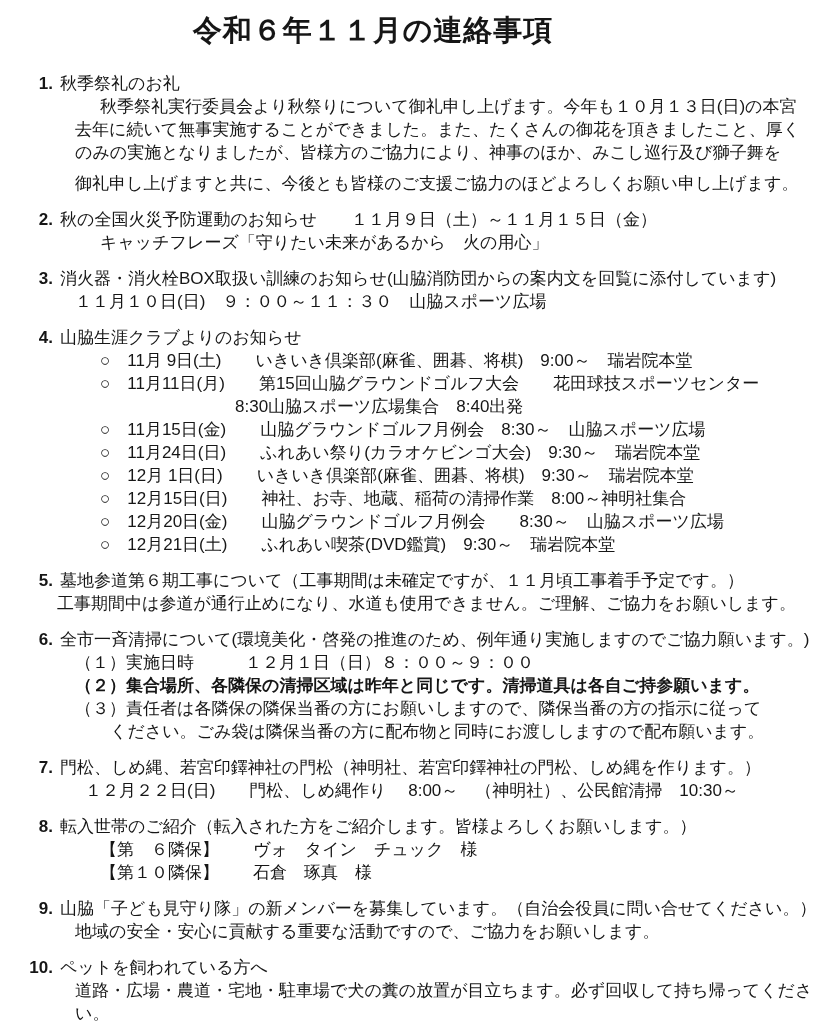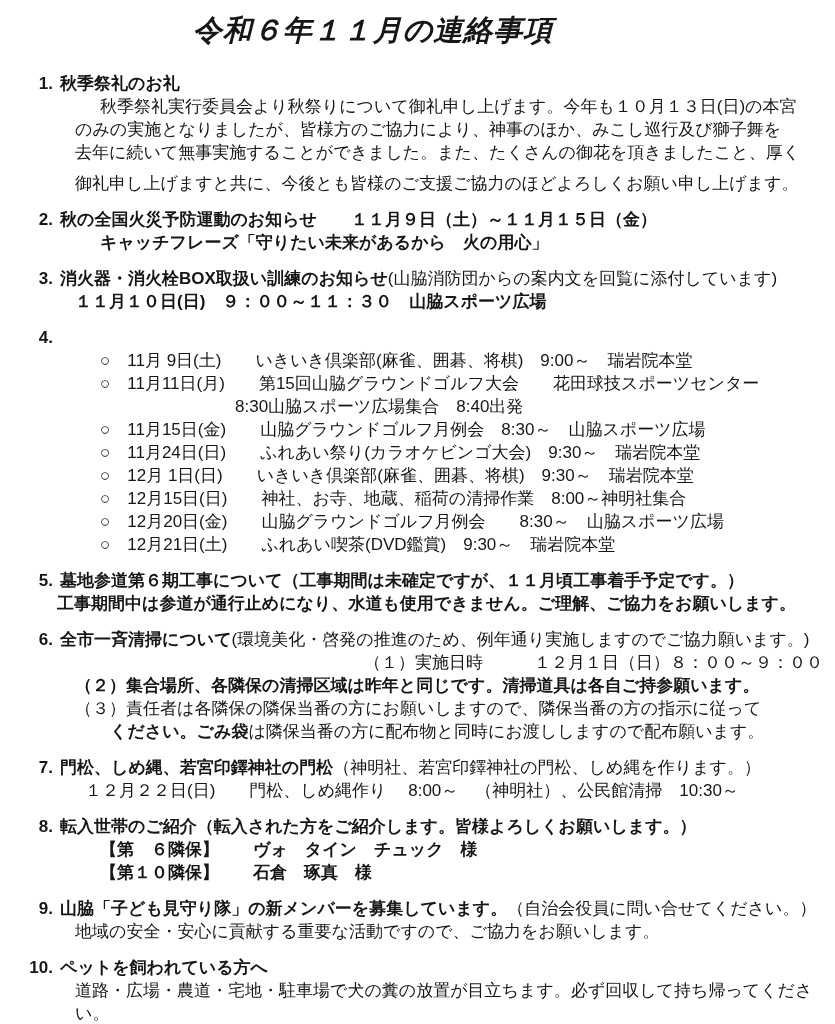"令和６年１１月の連絡事項" .title { font-style: italic -> none }
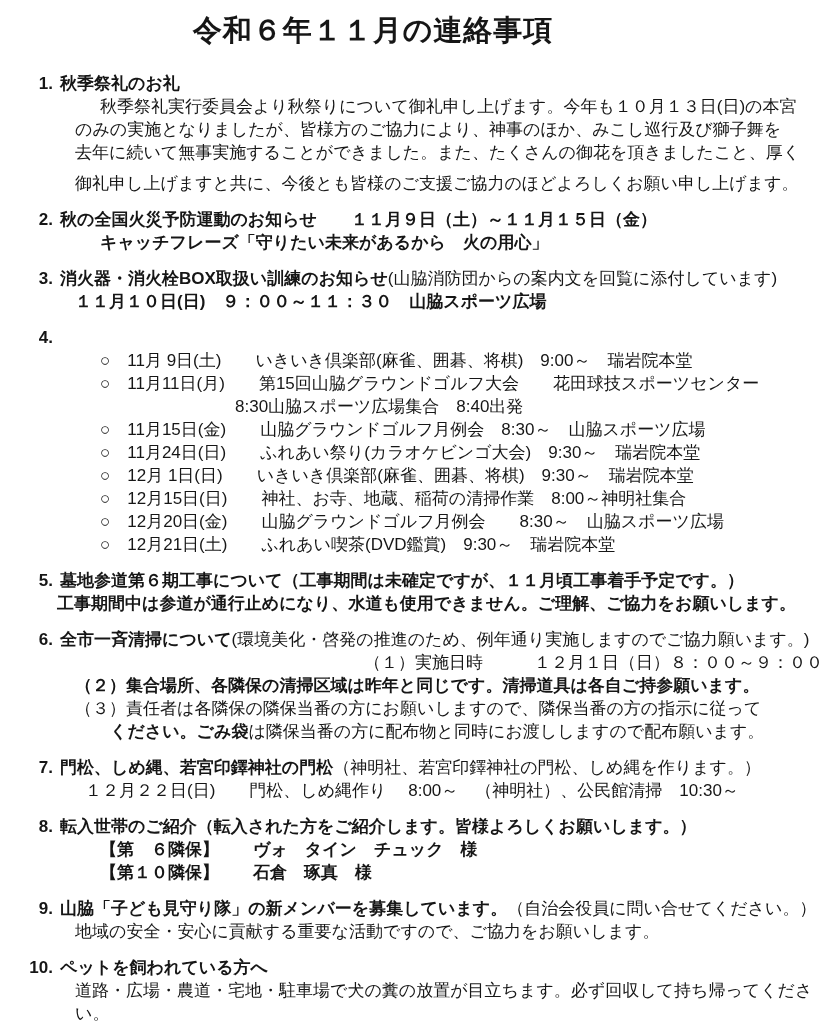"秋季祭礼のお礼" .b { font-weight: 700 -> 400 }
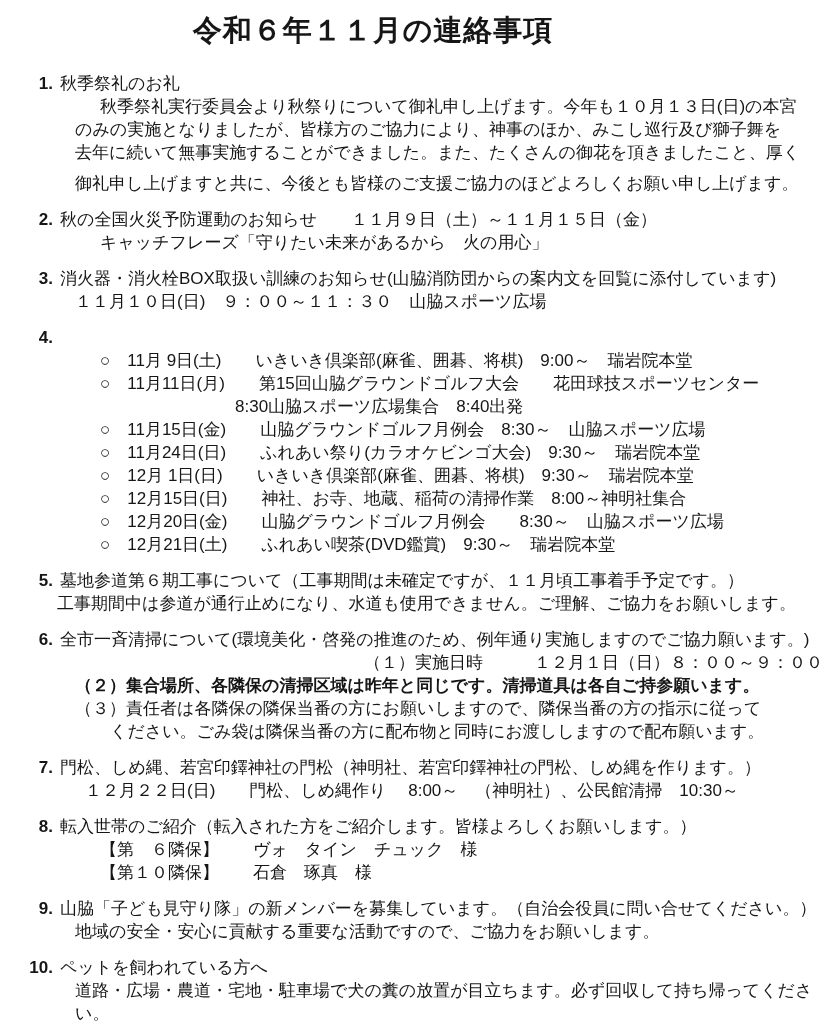"のみの実施となりましたが、皆様方のご協力により、神事のほか、みこし巡行及び獅子舞" div.line { order: before "去年に続いて無事実施することができました。また、たくさんの御花を頂きましたこと、" -> after "去年に続いて無事実施することができました。また、たくさんの御花を頂きましたこと、" }
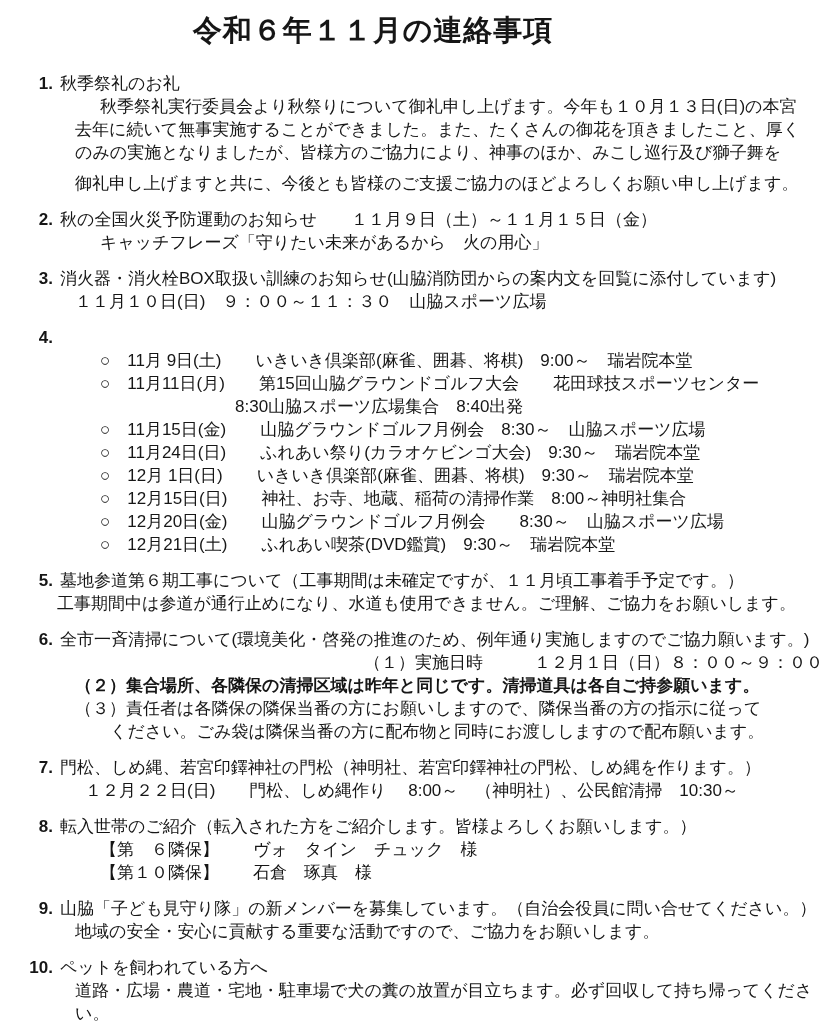"山脇生涯クラブよりのお知らせ" span.sec-title { html: none -> <span><span>山脇生涯クラブよりのお知らせ</span></span> }
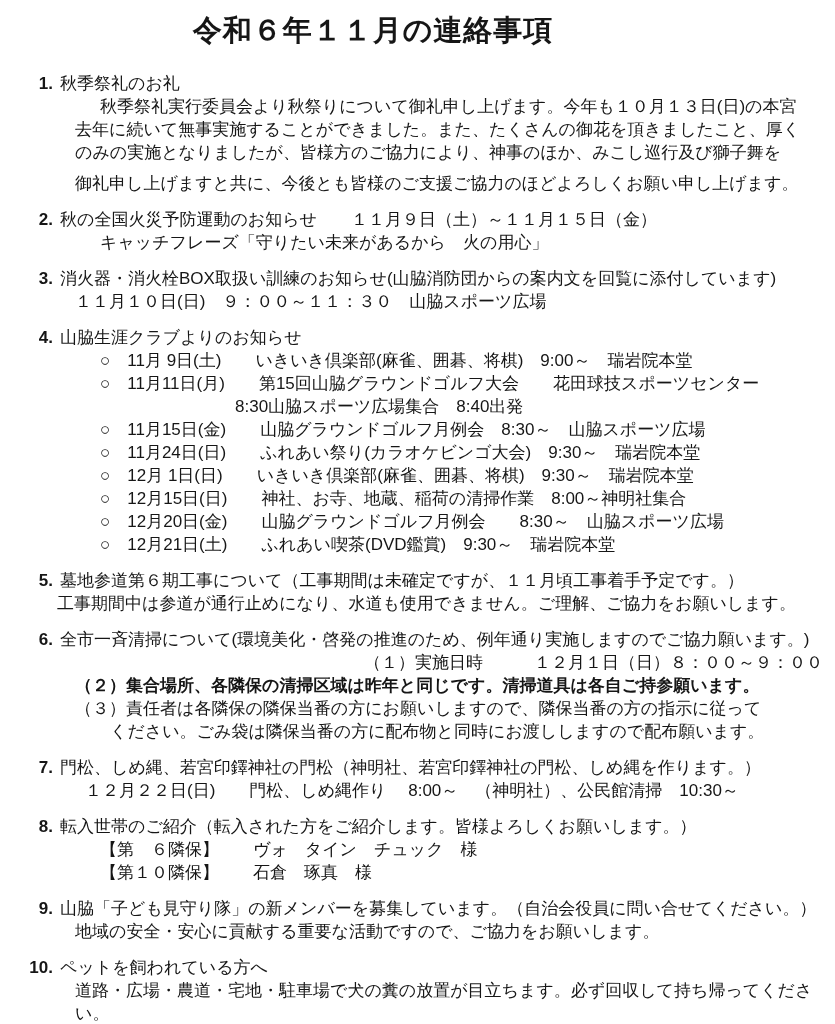"（１）実施日時 １２月１日（日）８：００～９：００" div.line { text-align: right -> none }
